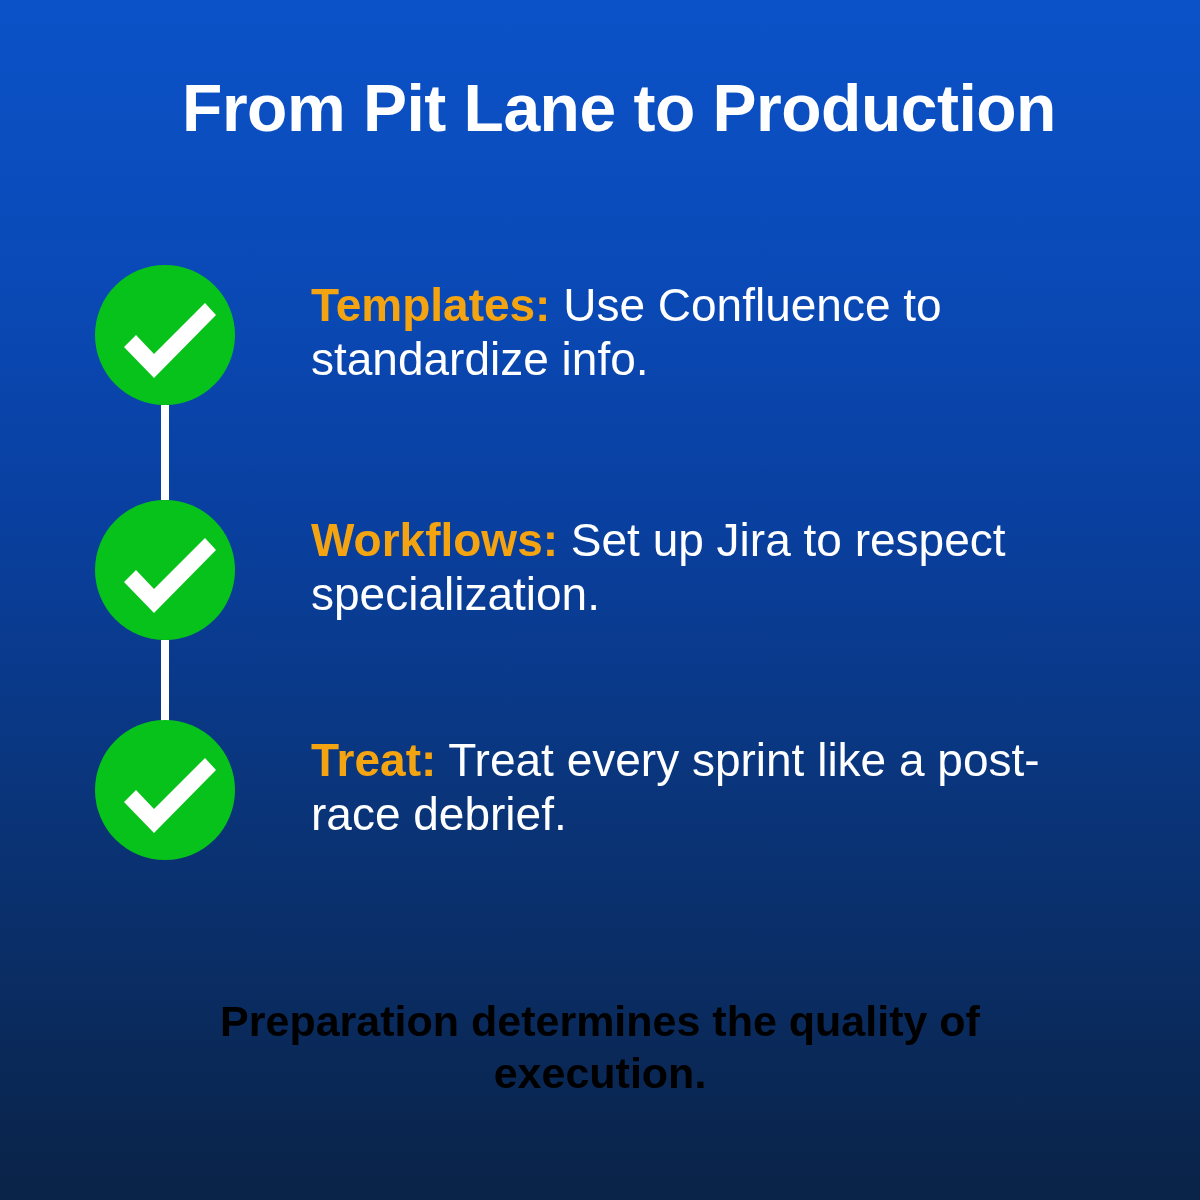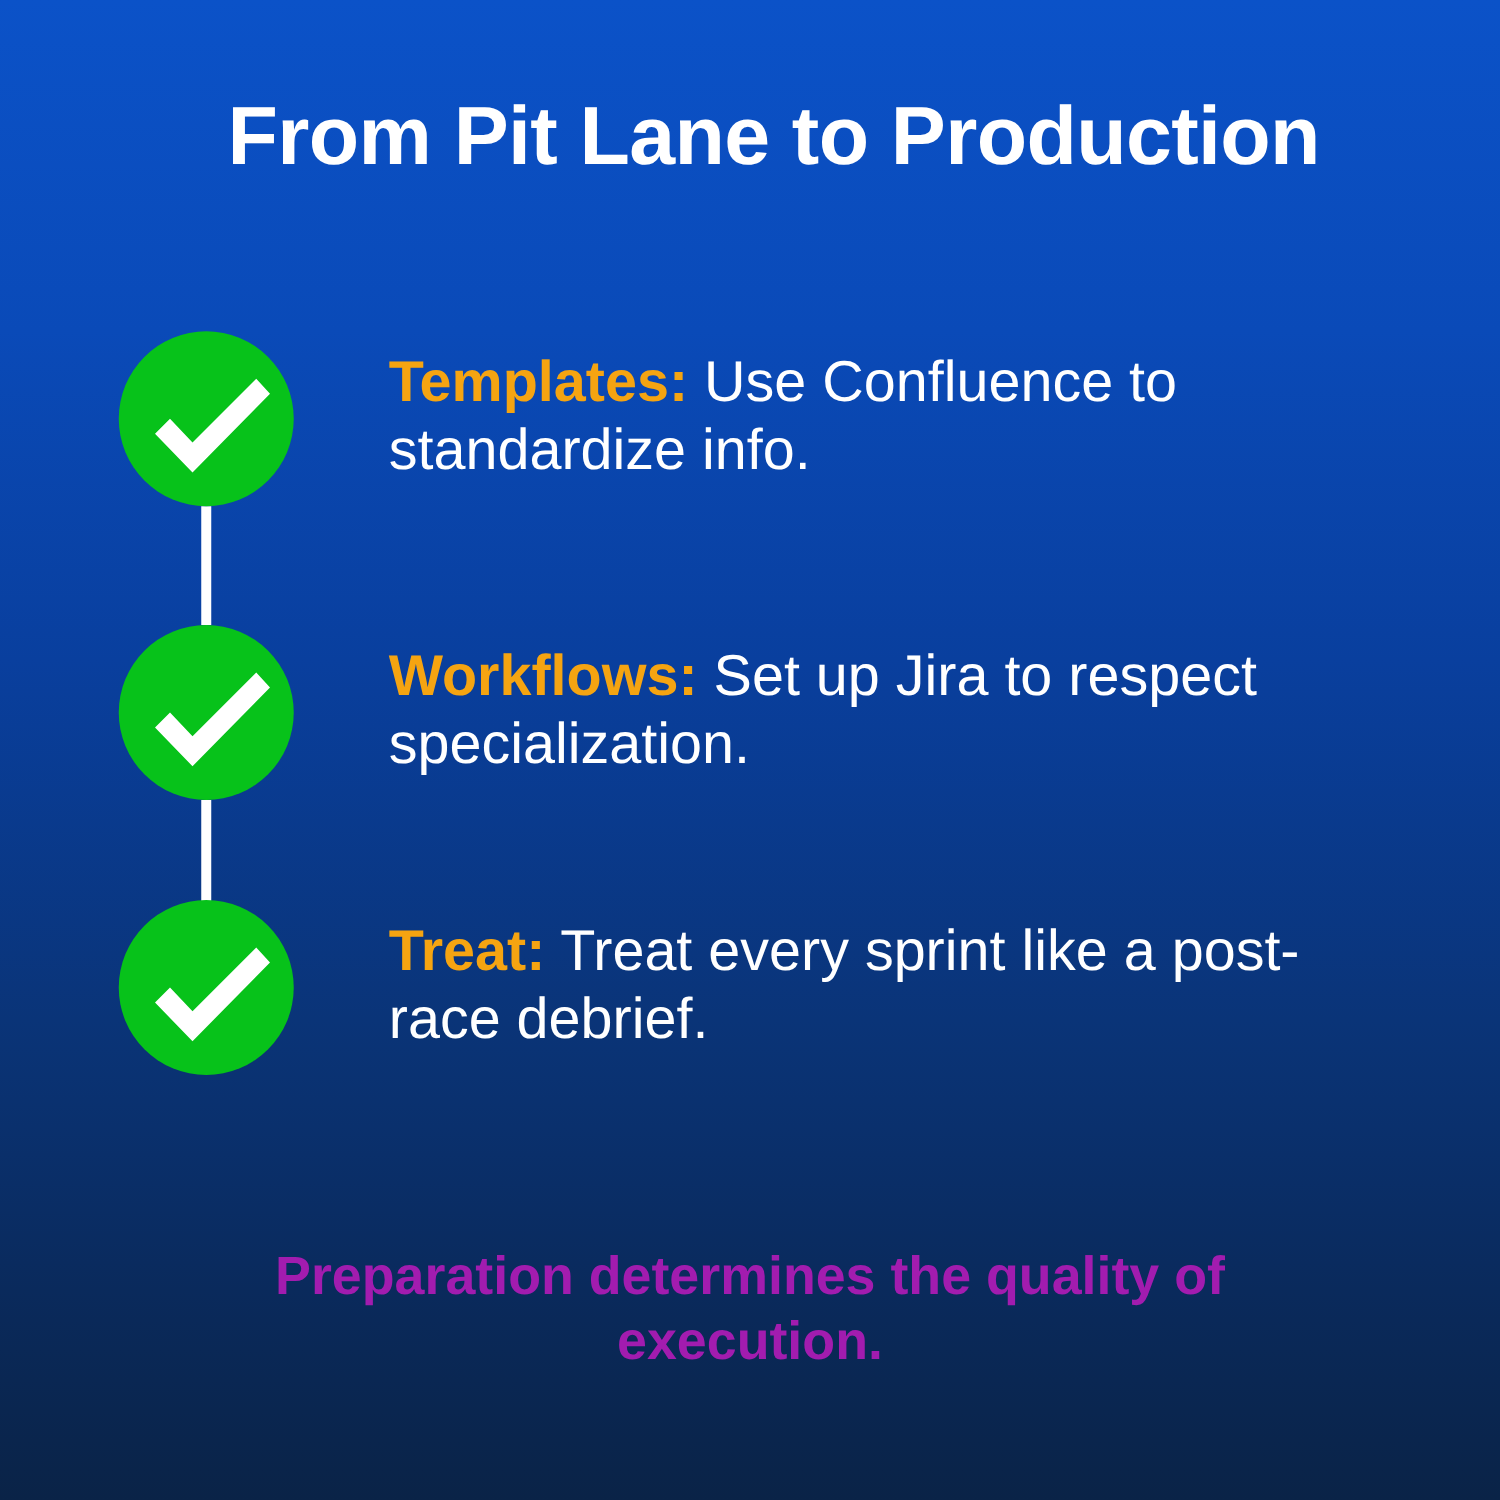"Preparation determines the quality of" .footer { color: #a21caf -> #000000 }
